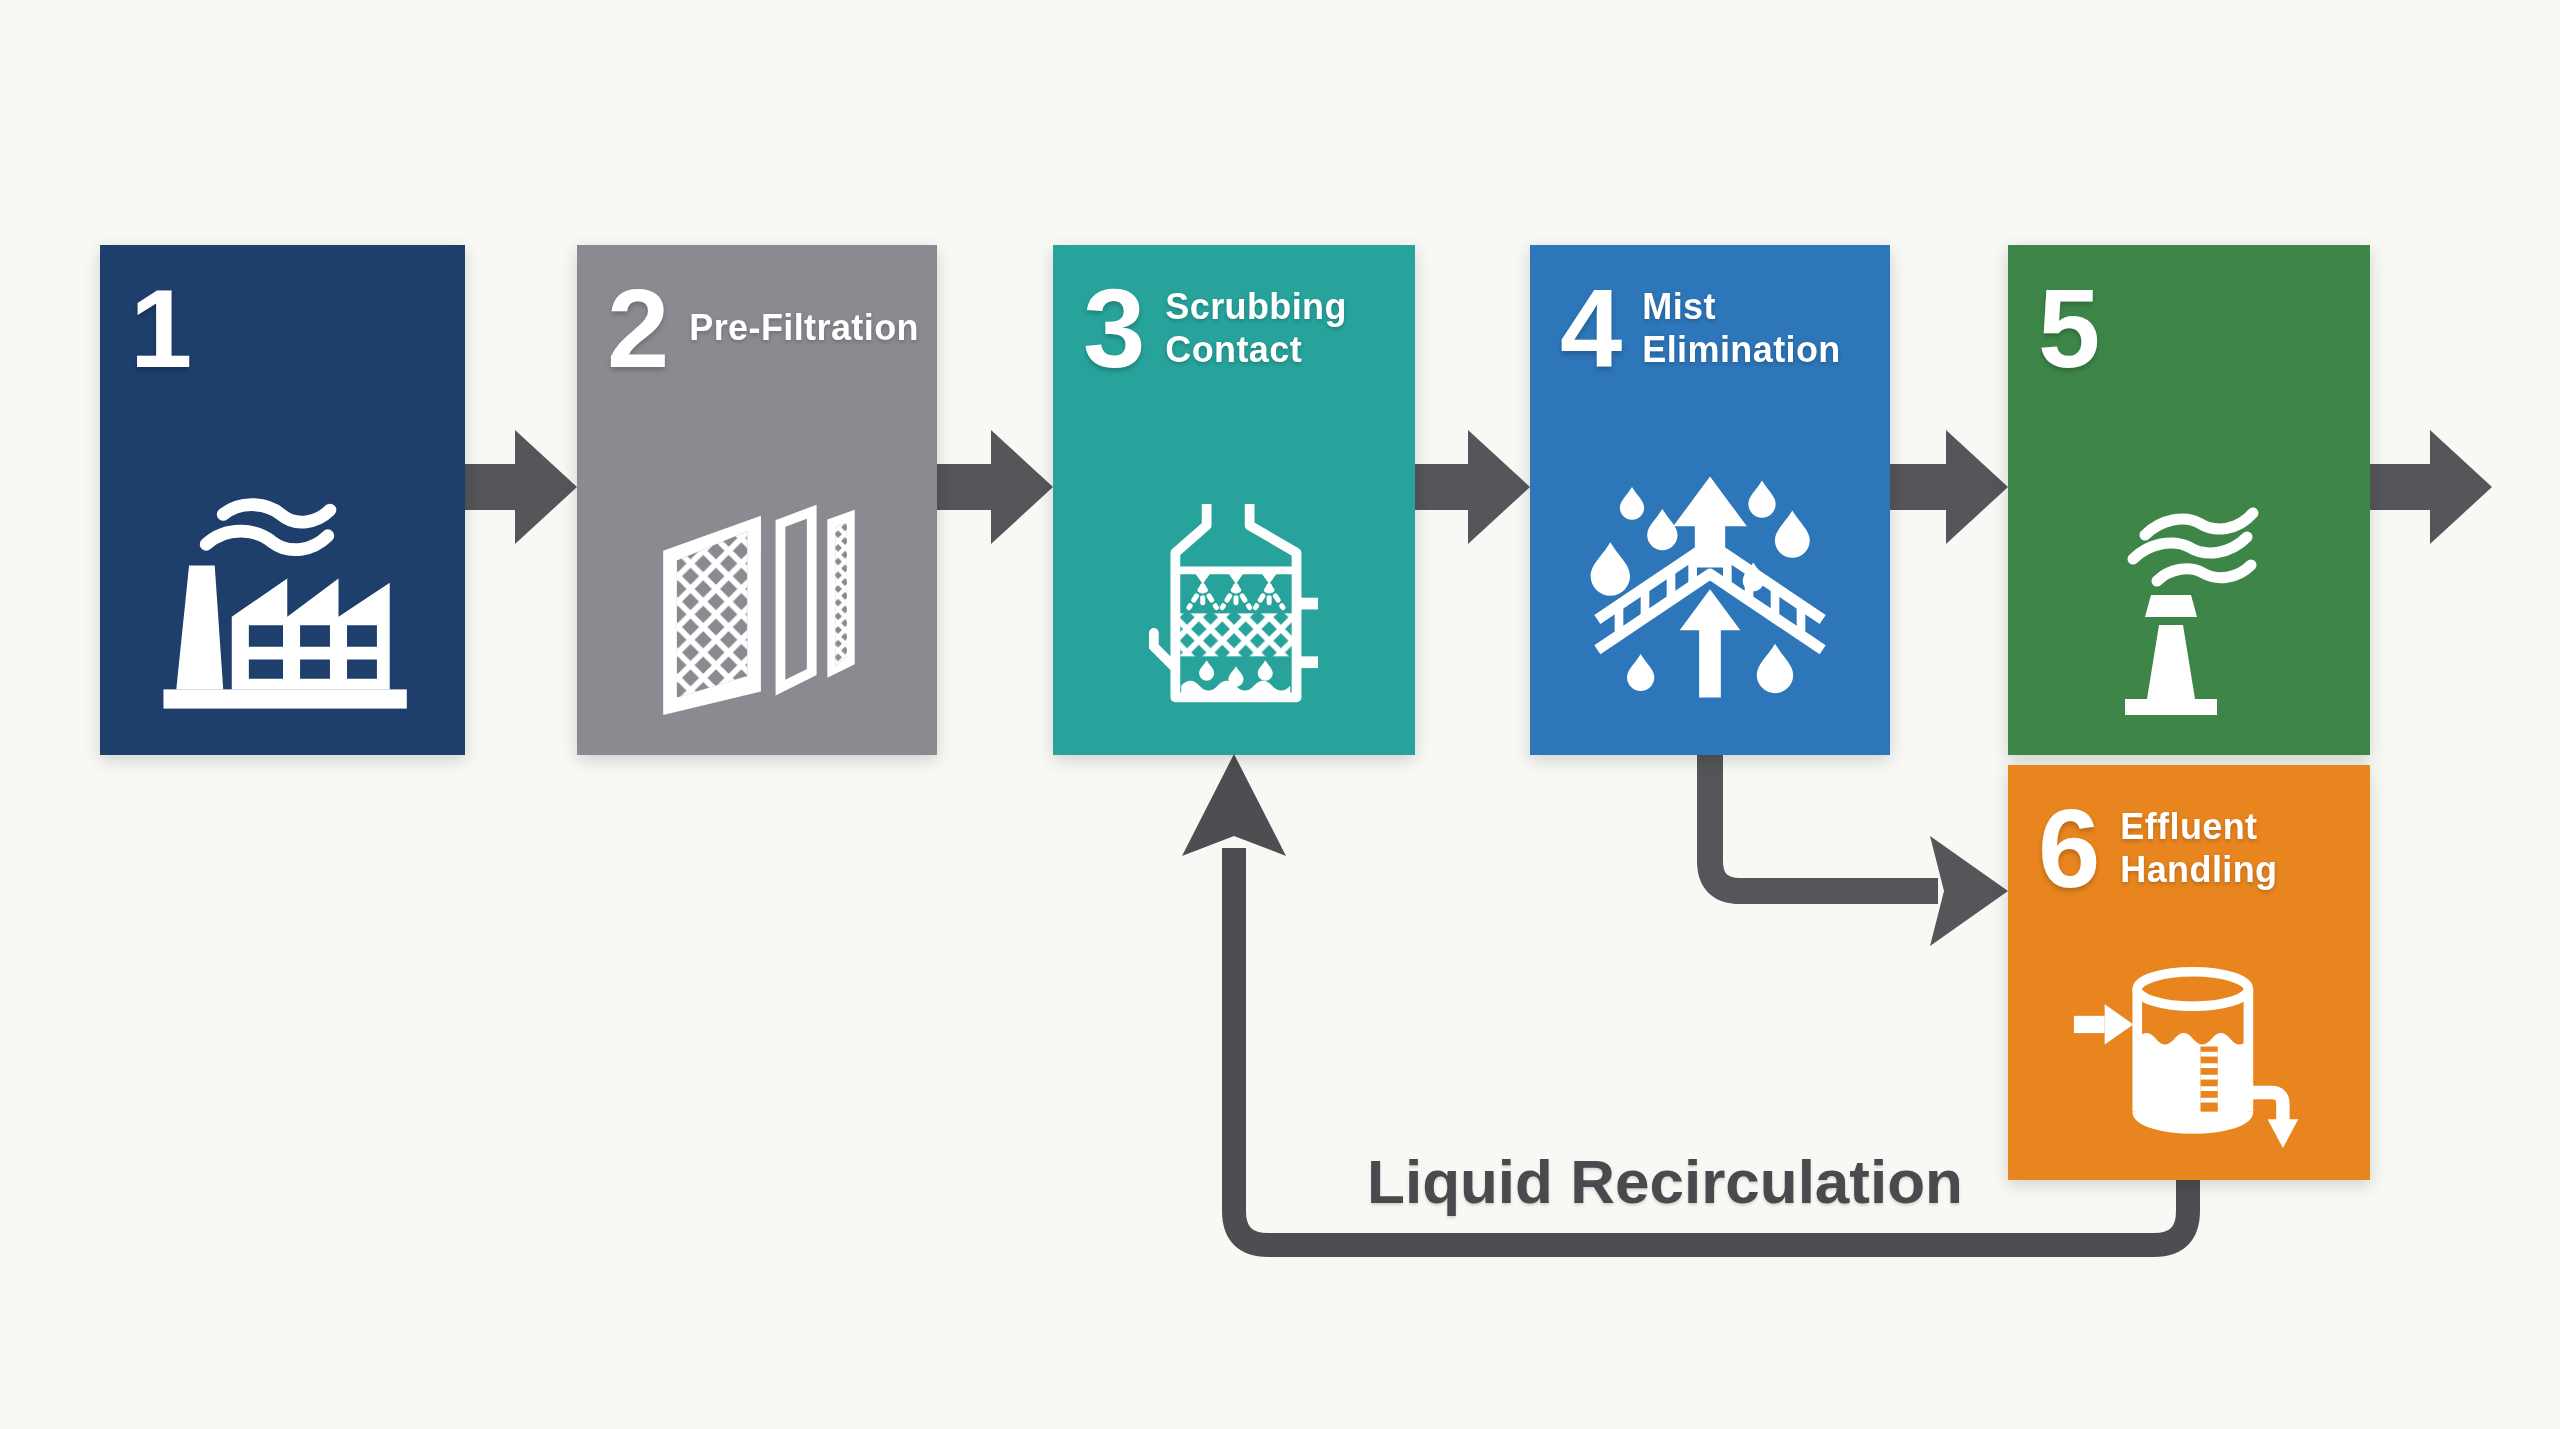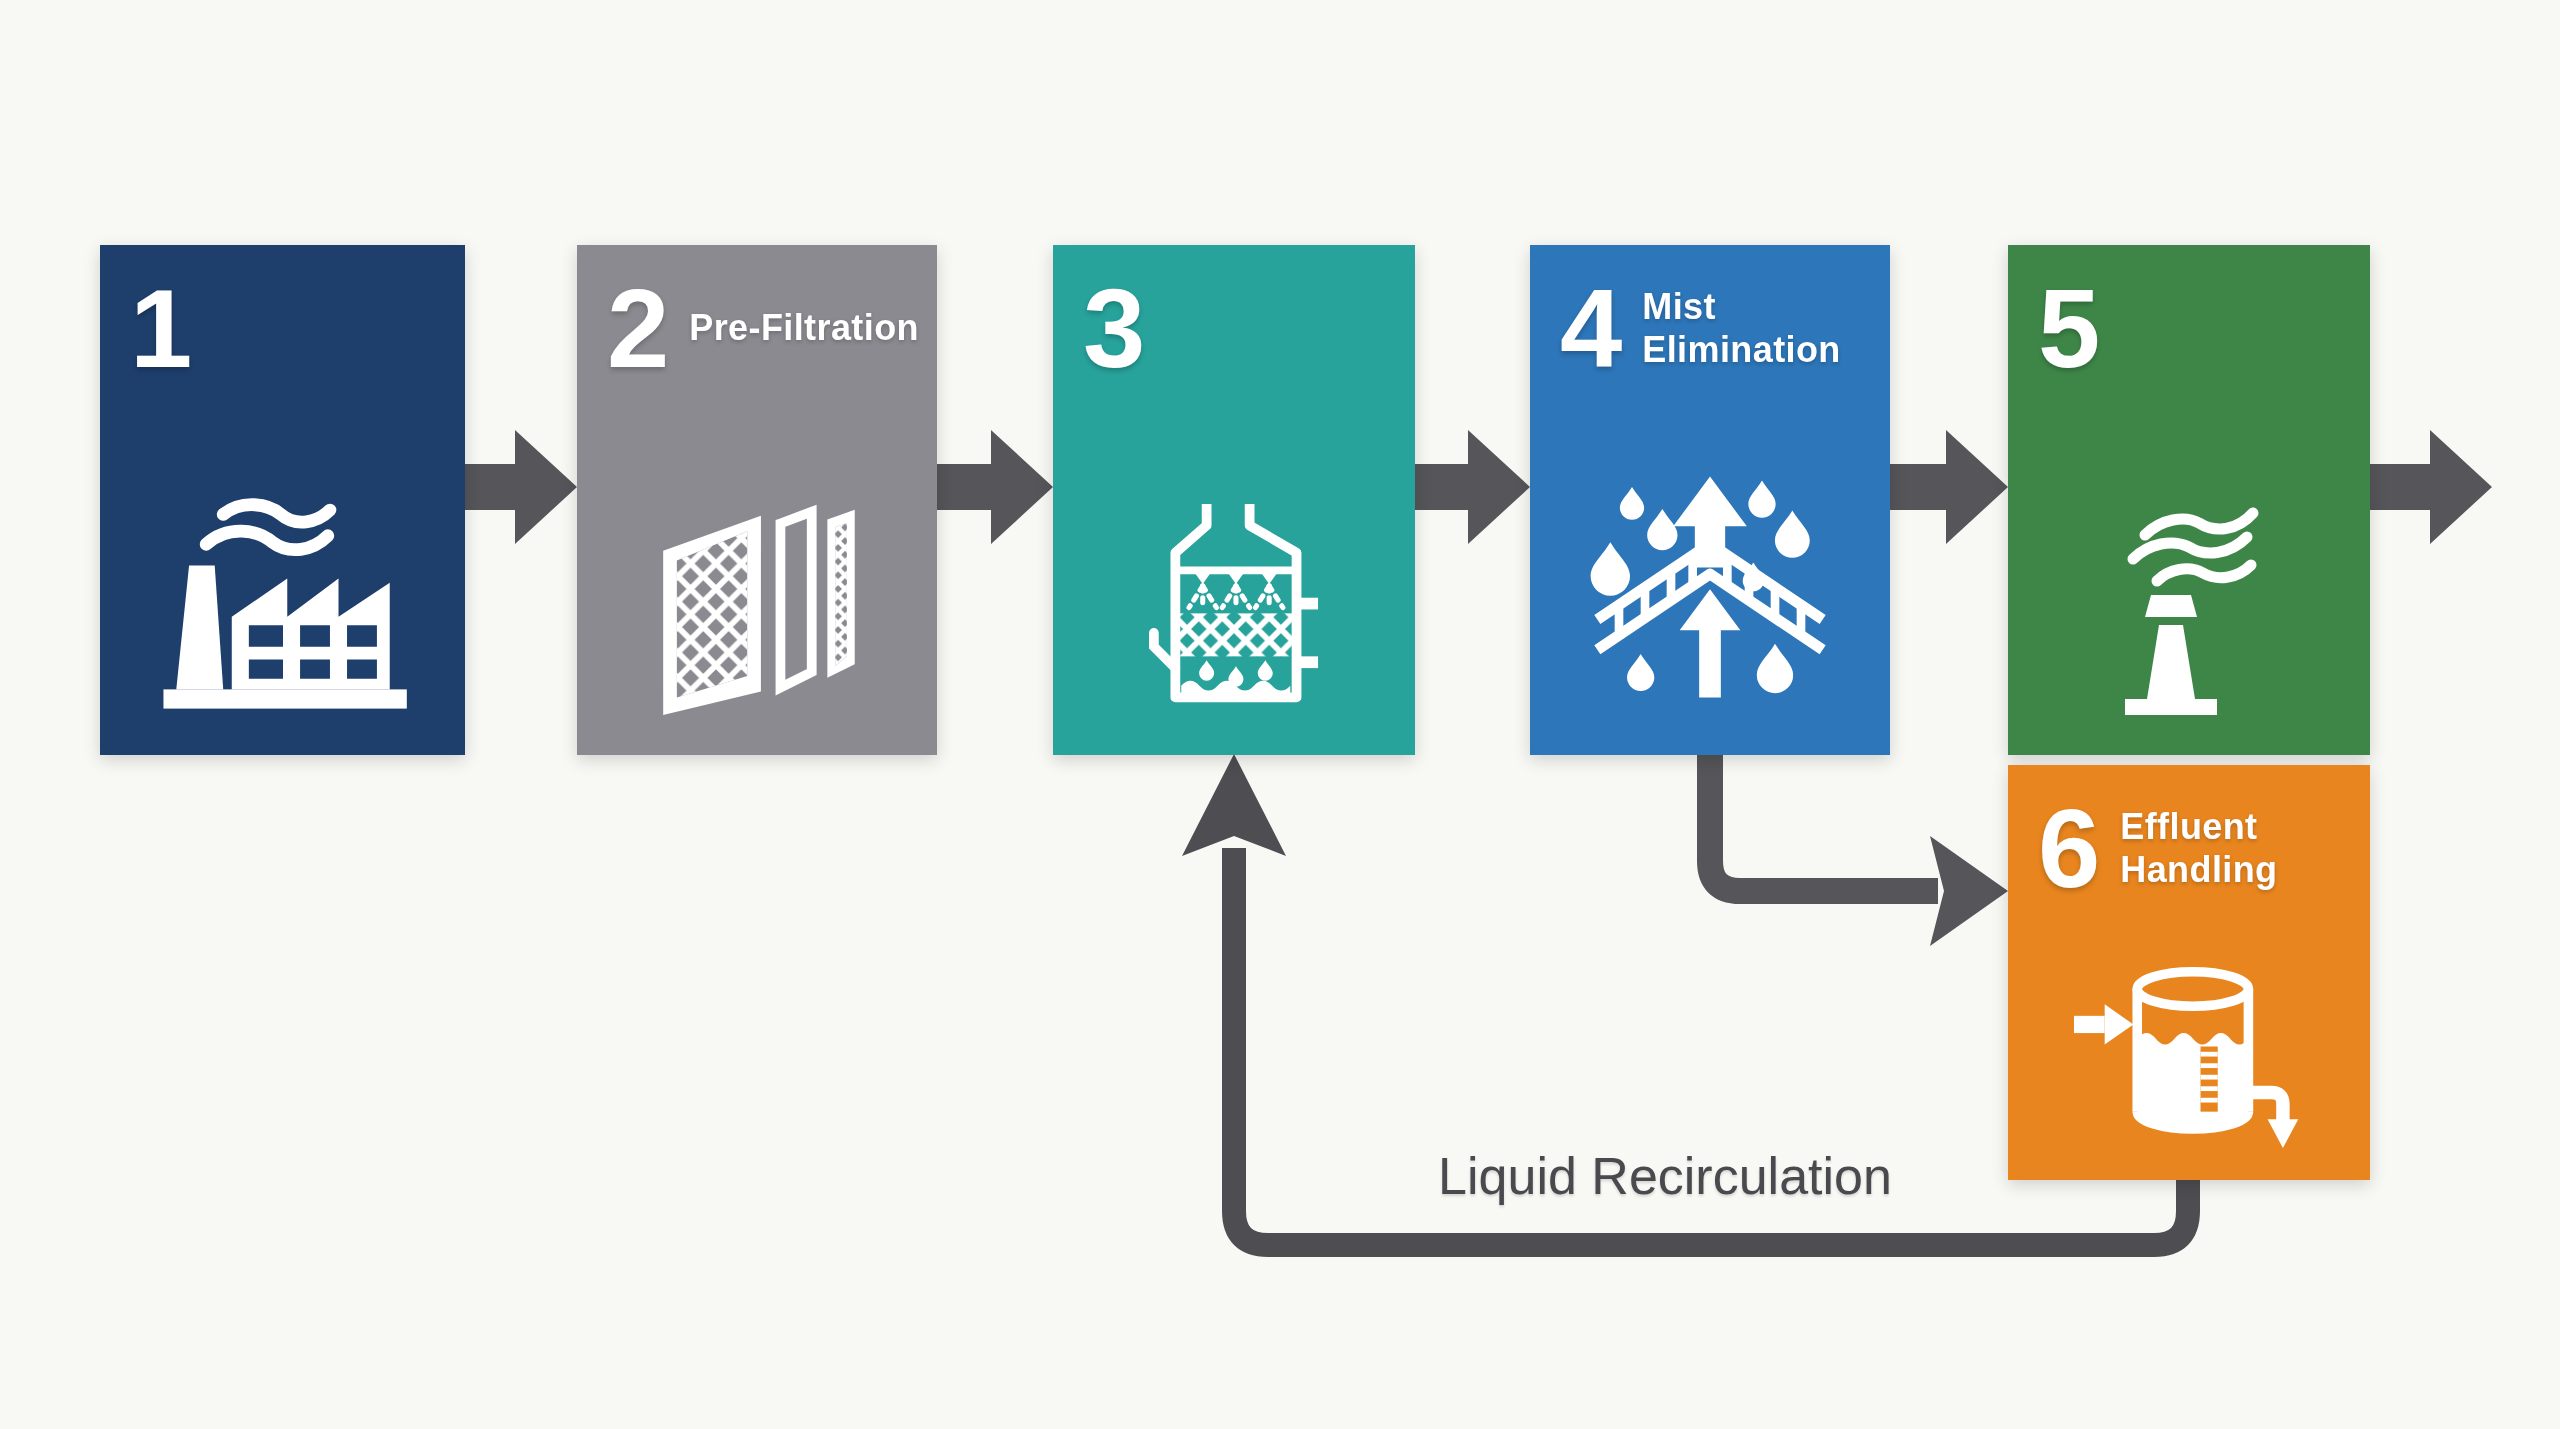"Scrubbing" div.step-label { html: none -> <div>Scrubbing Contact</div> }
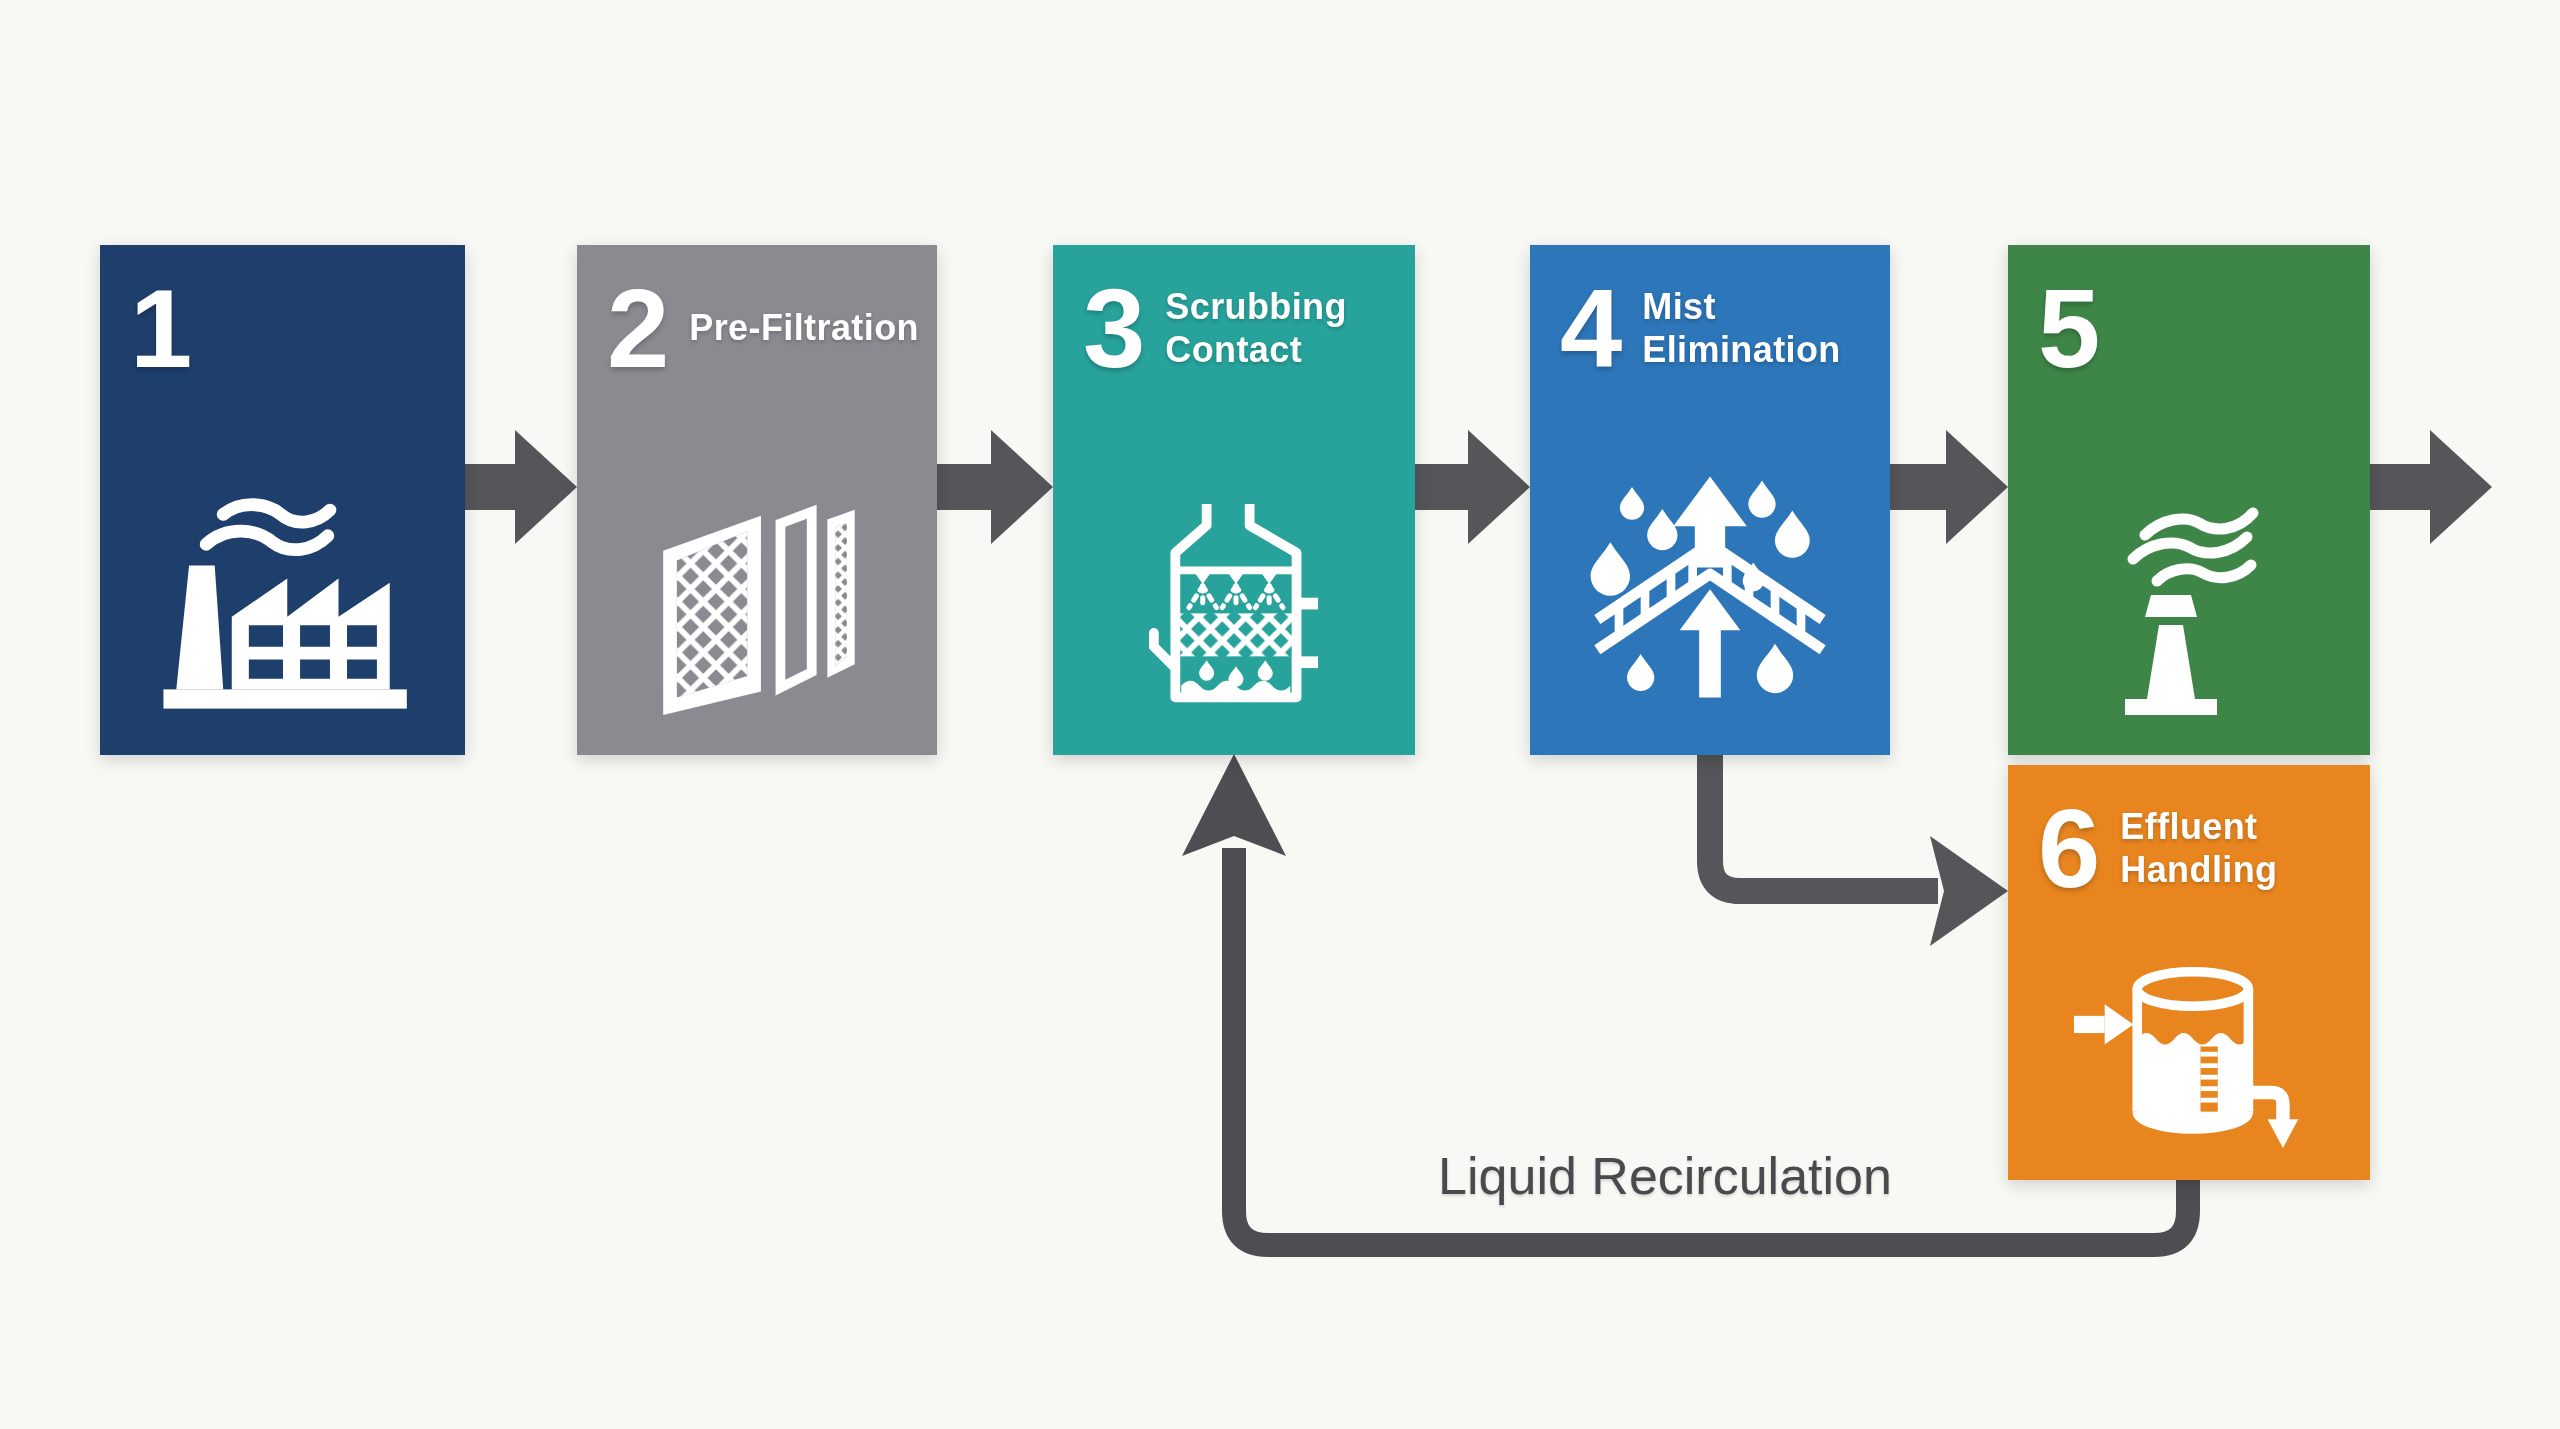"Liquid Recirculation" .recirc-label { font-size: 52px -> 62px; font-weight: 400 -> 700 }
